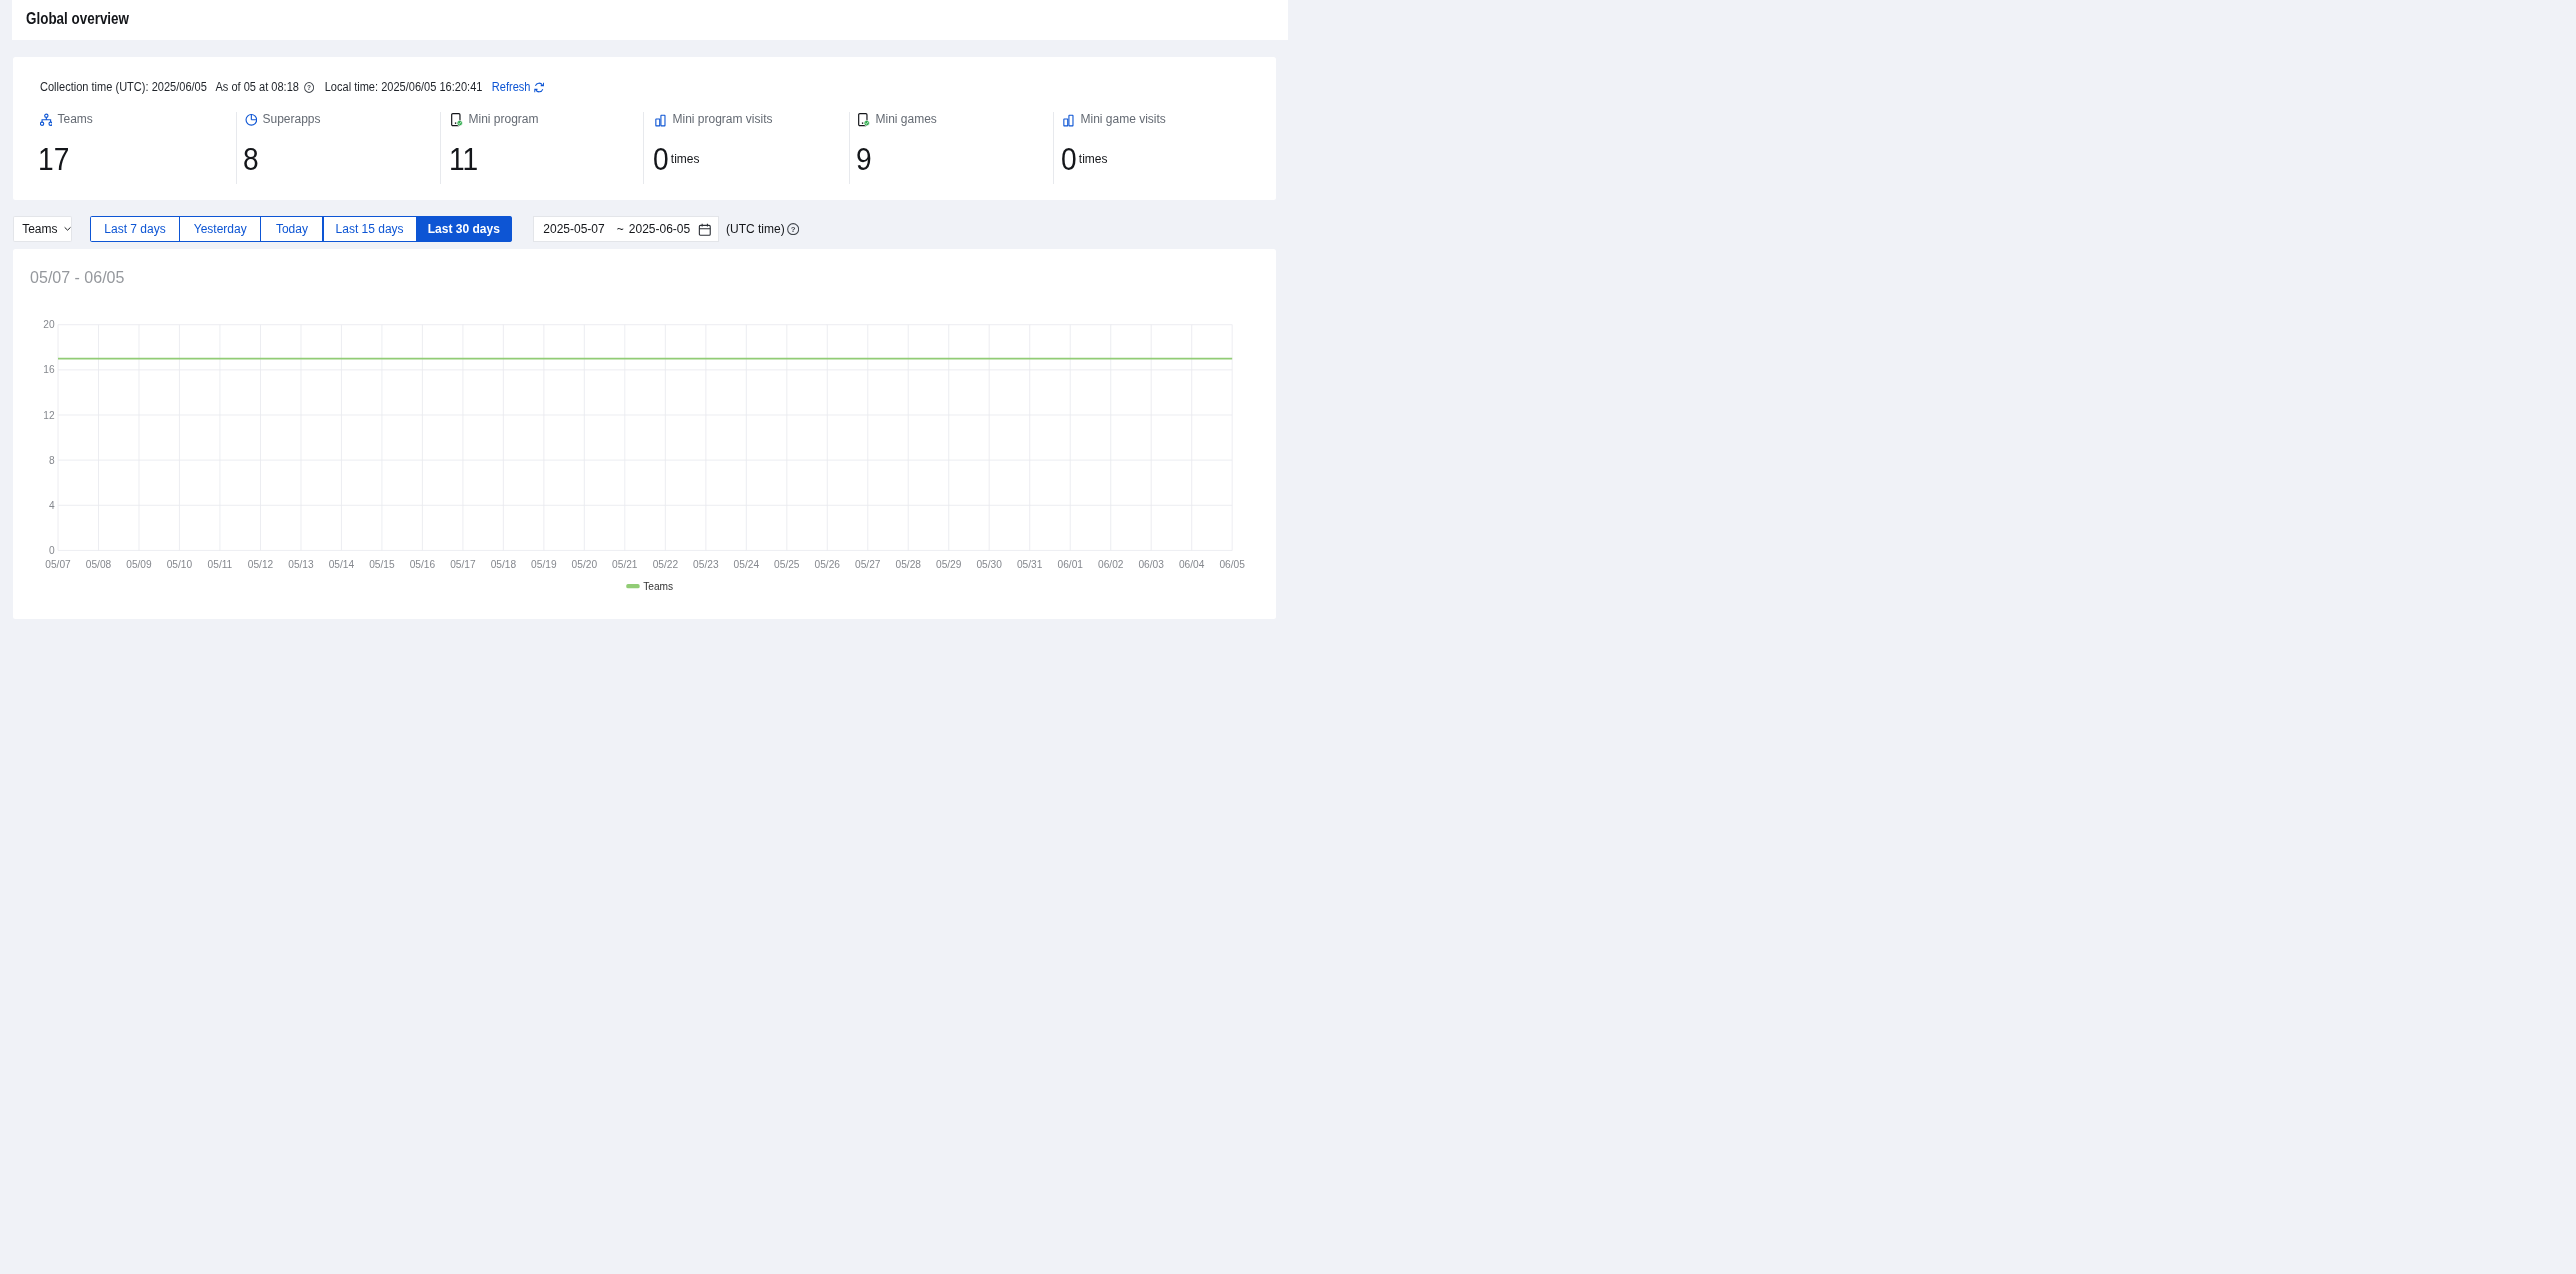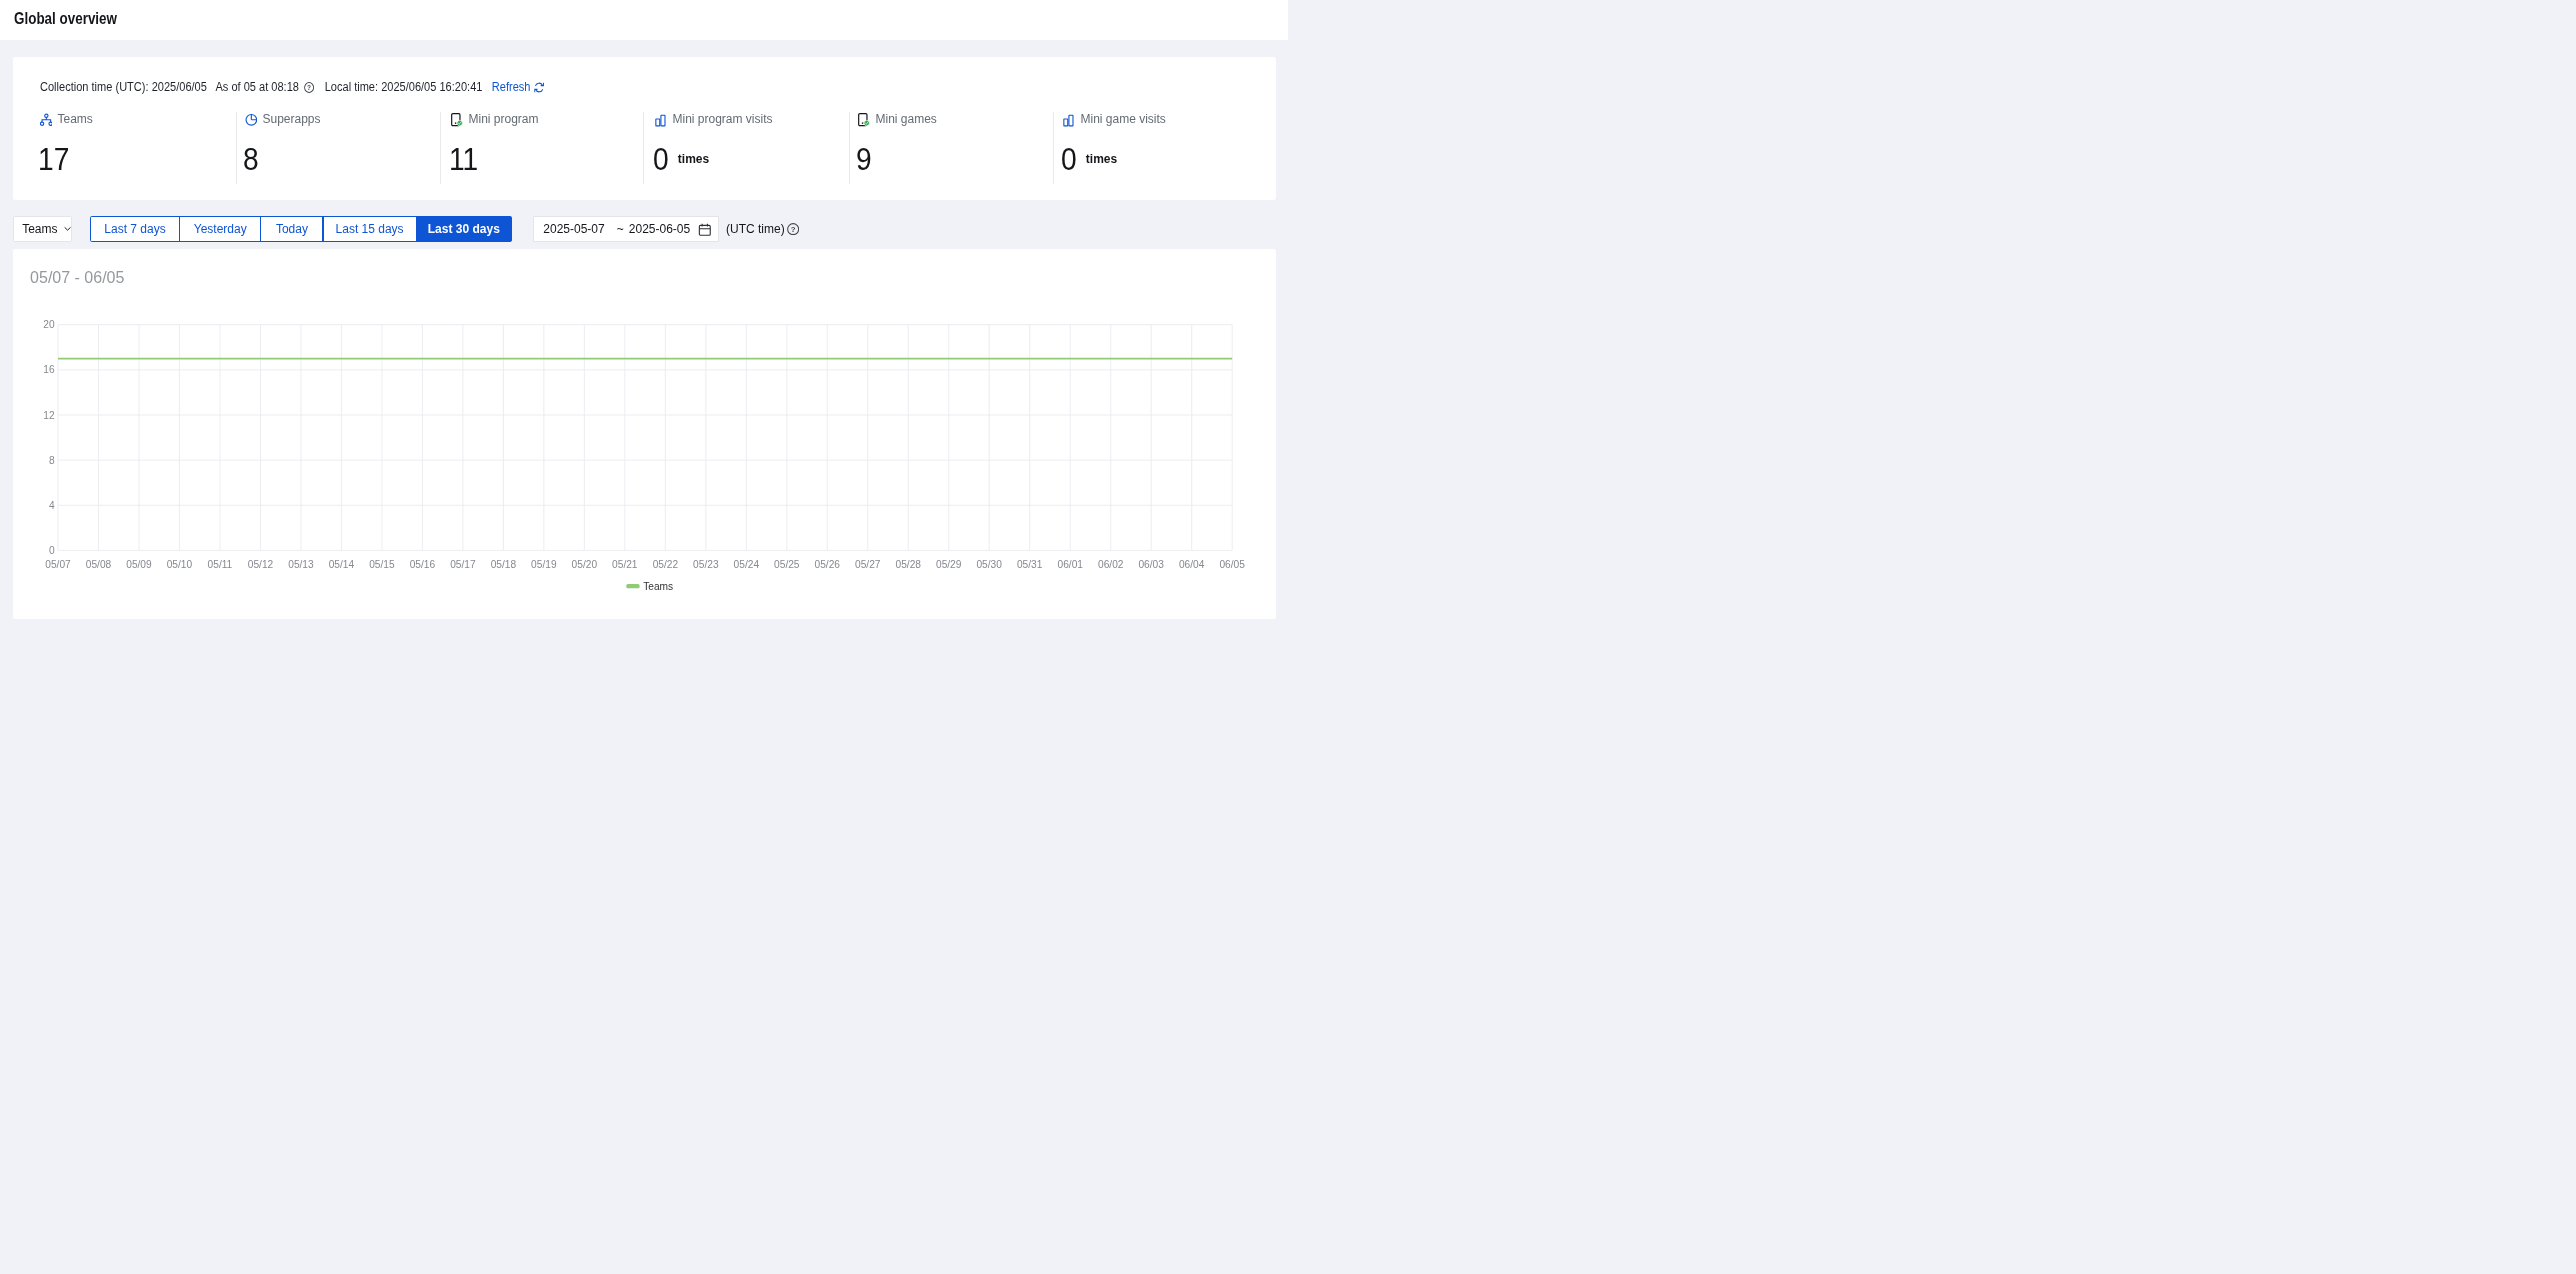"Global overview" .header { left: 0 -> 12px }
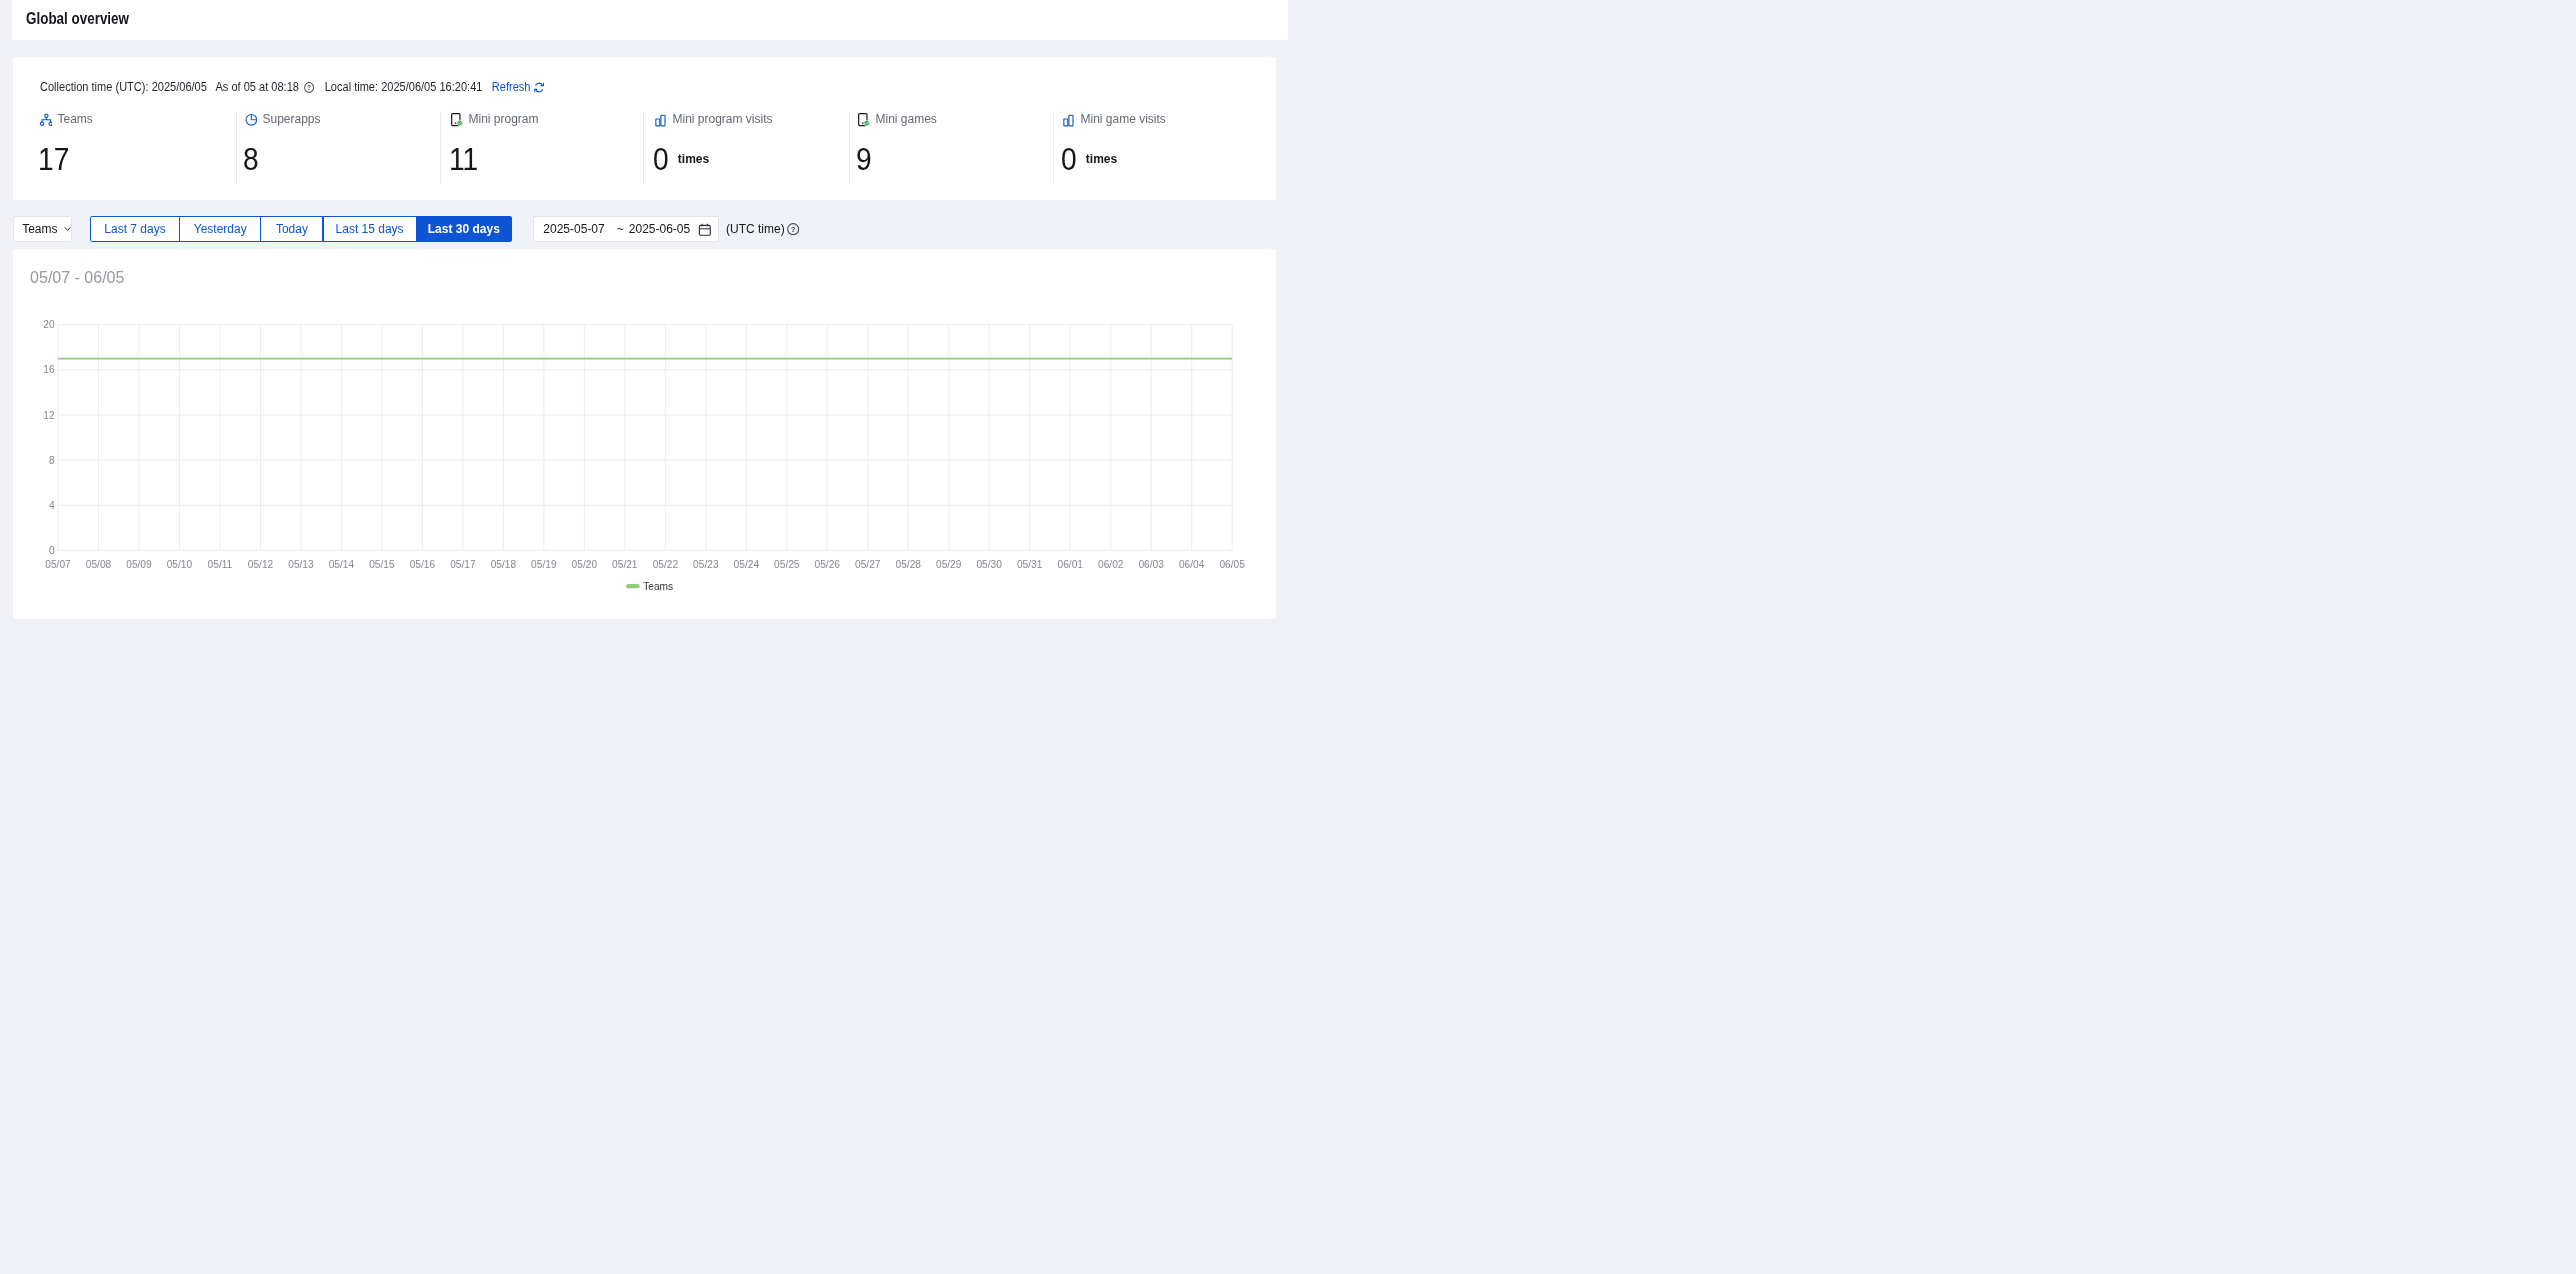"times" .snum .times { font-weight: 700 -> 400; margin-left: 7px -> 0 }
